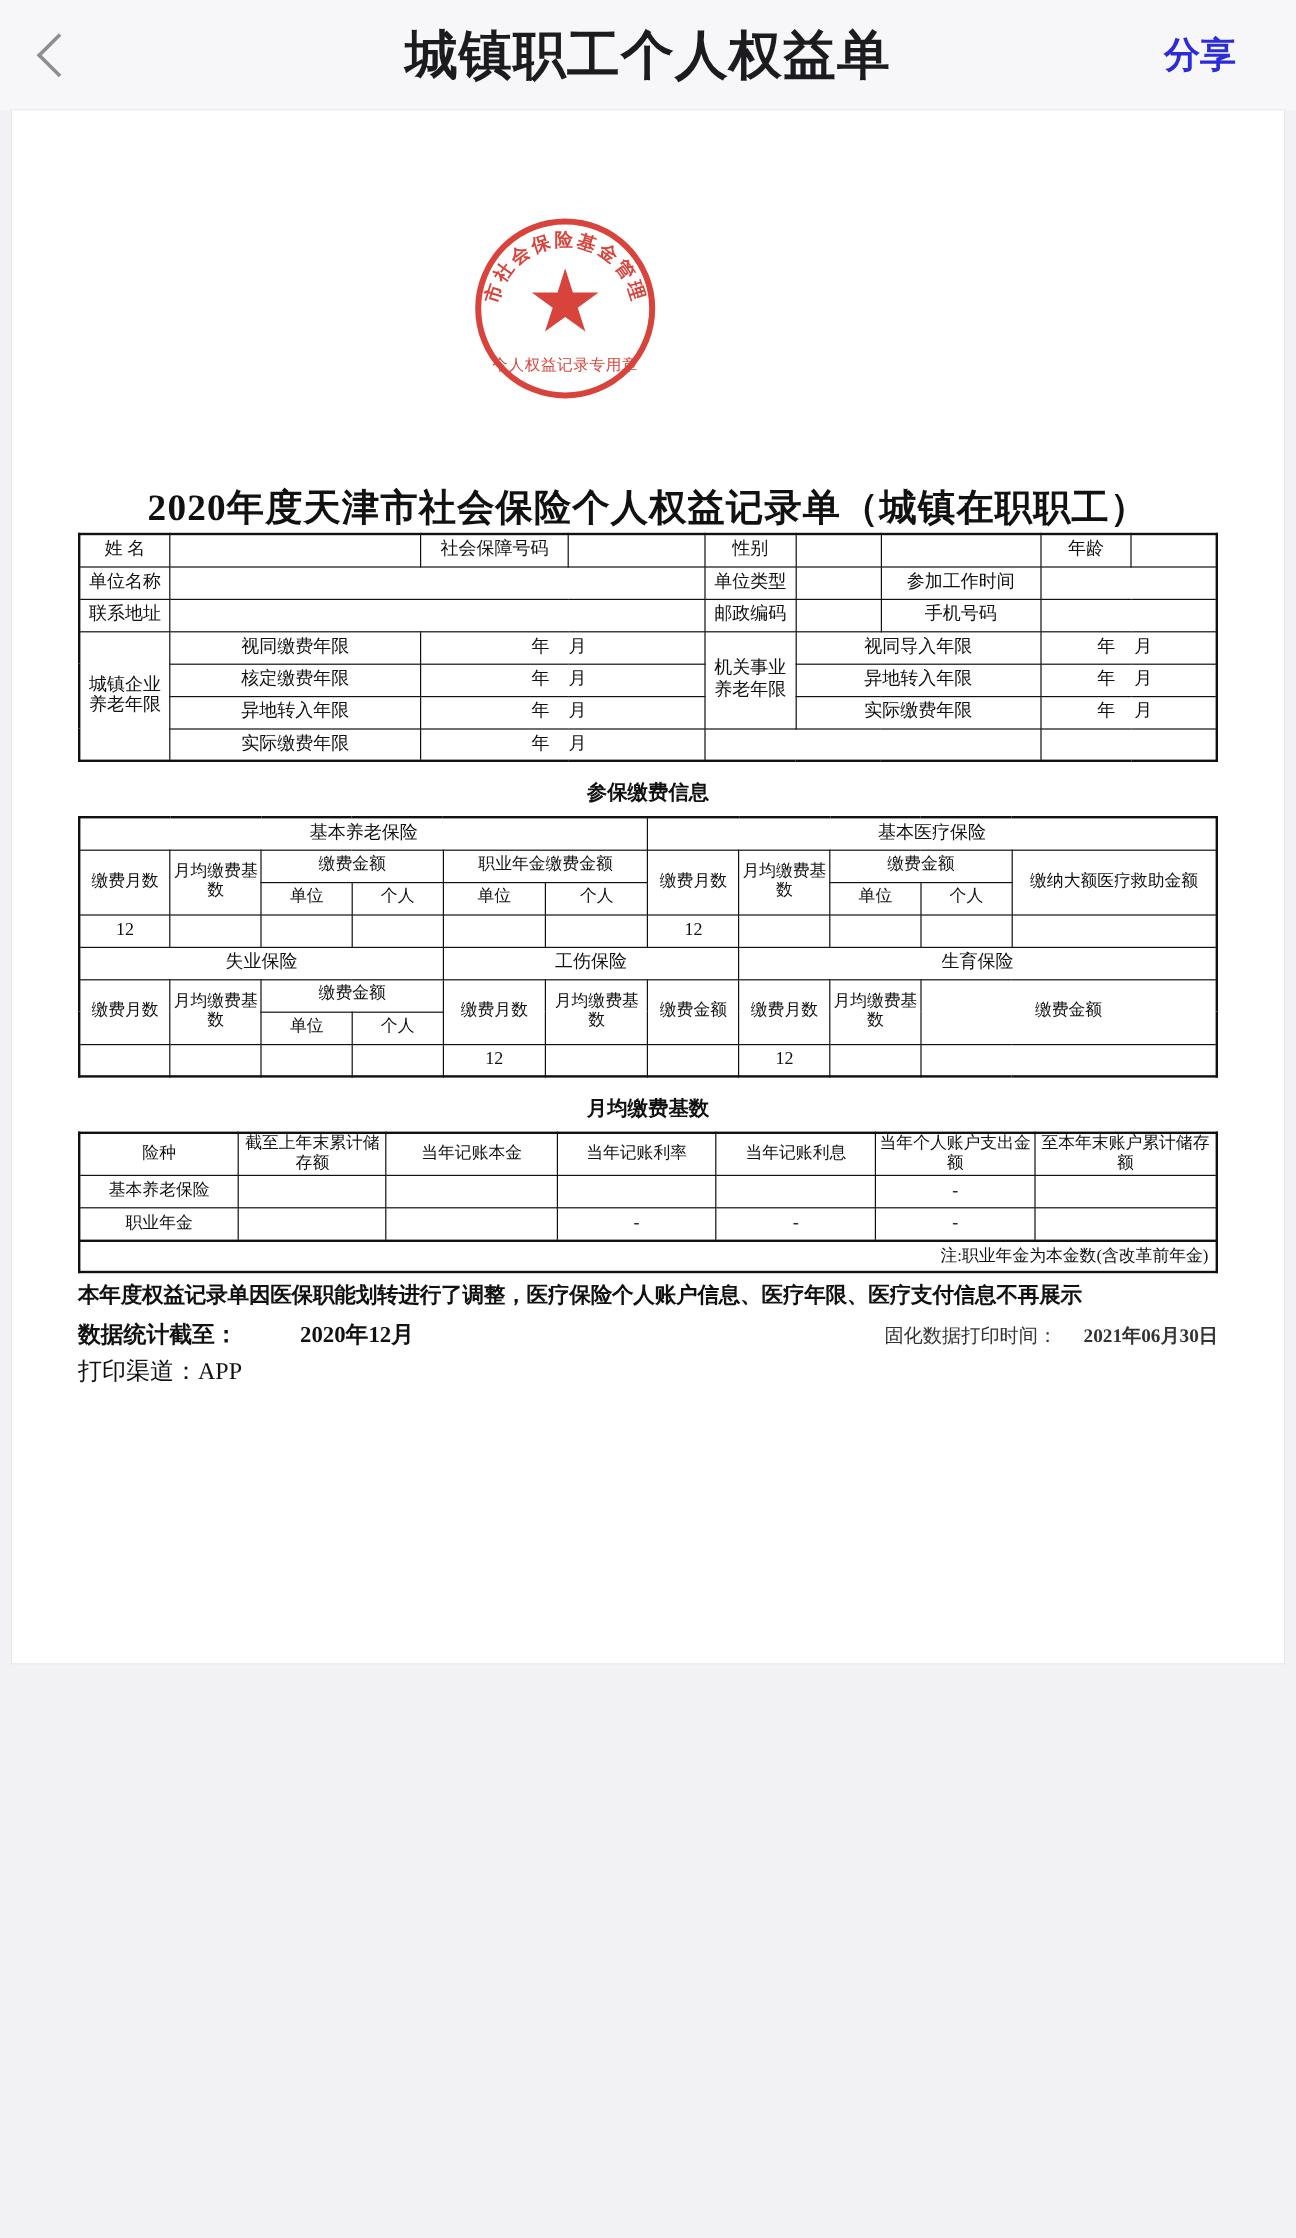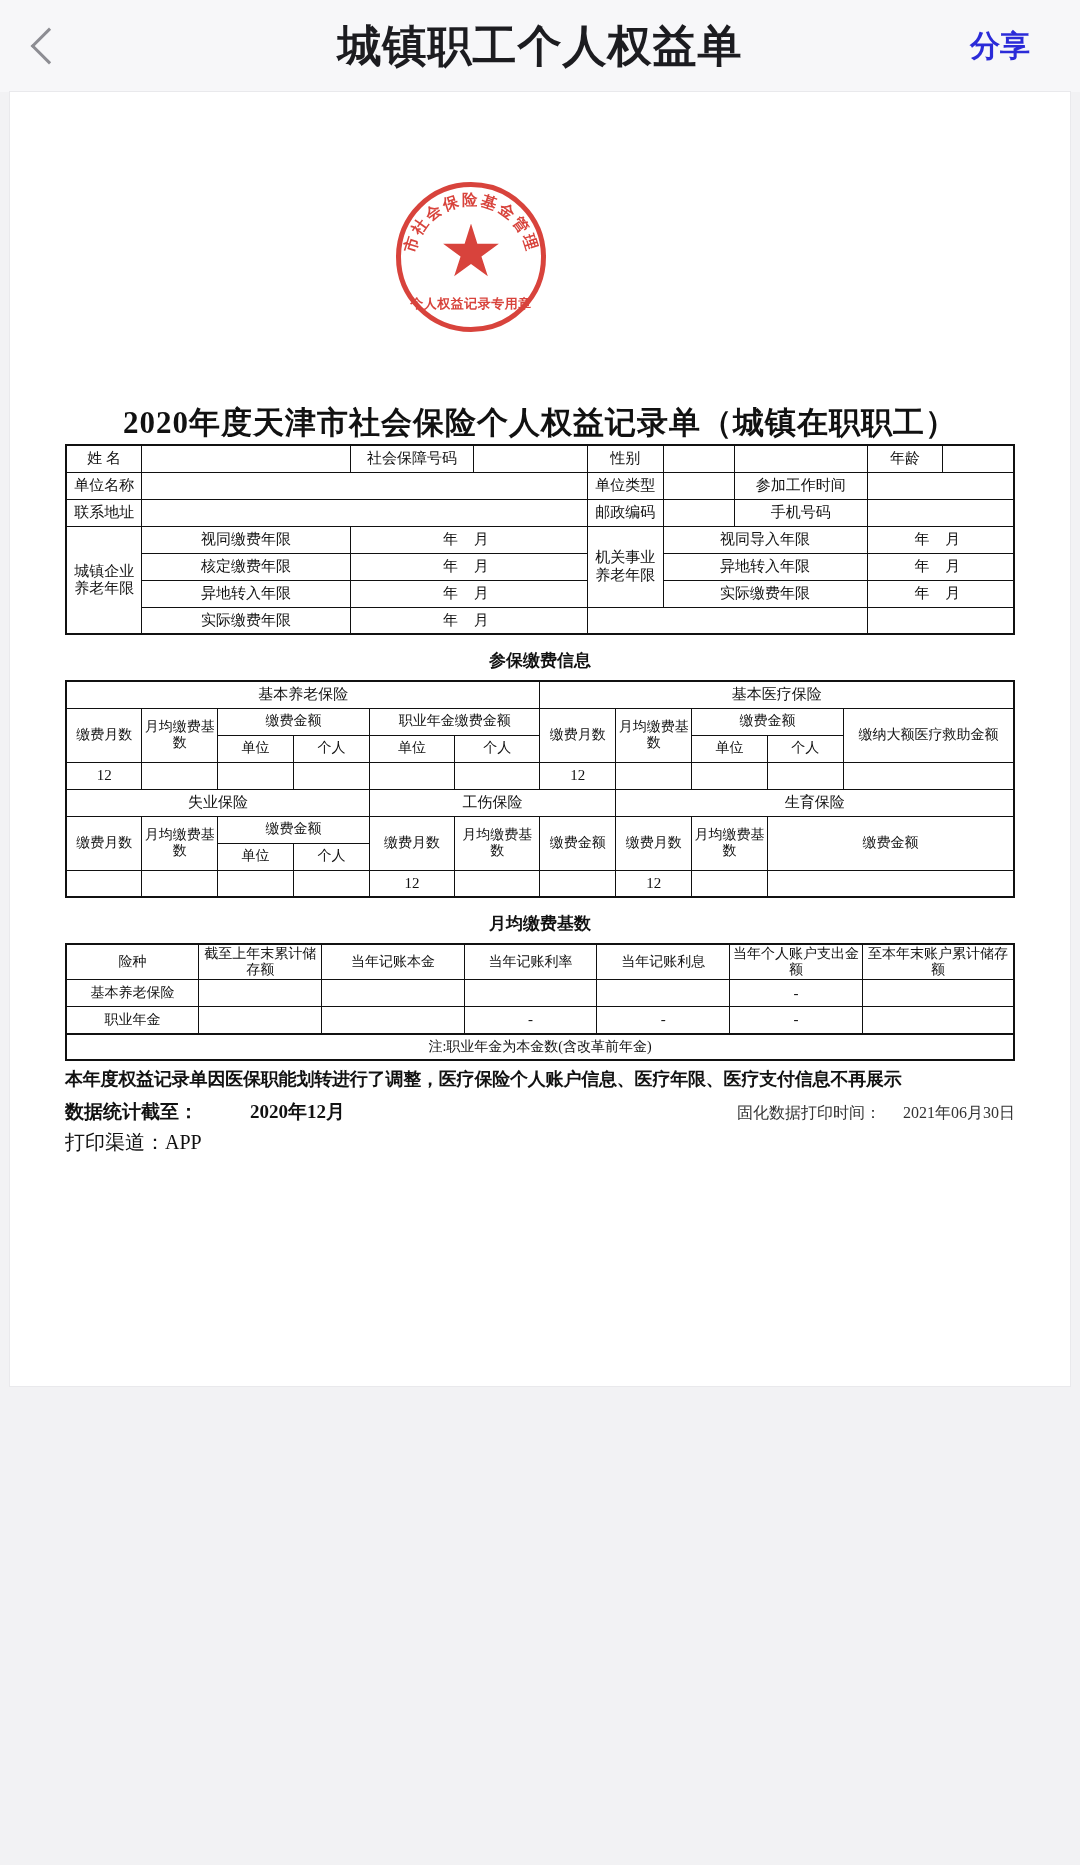"个人权益记录专用章" .seal-bottom { font-weight: 700 -> 400 }
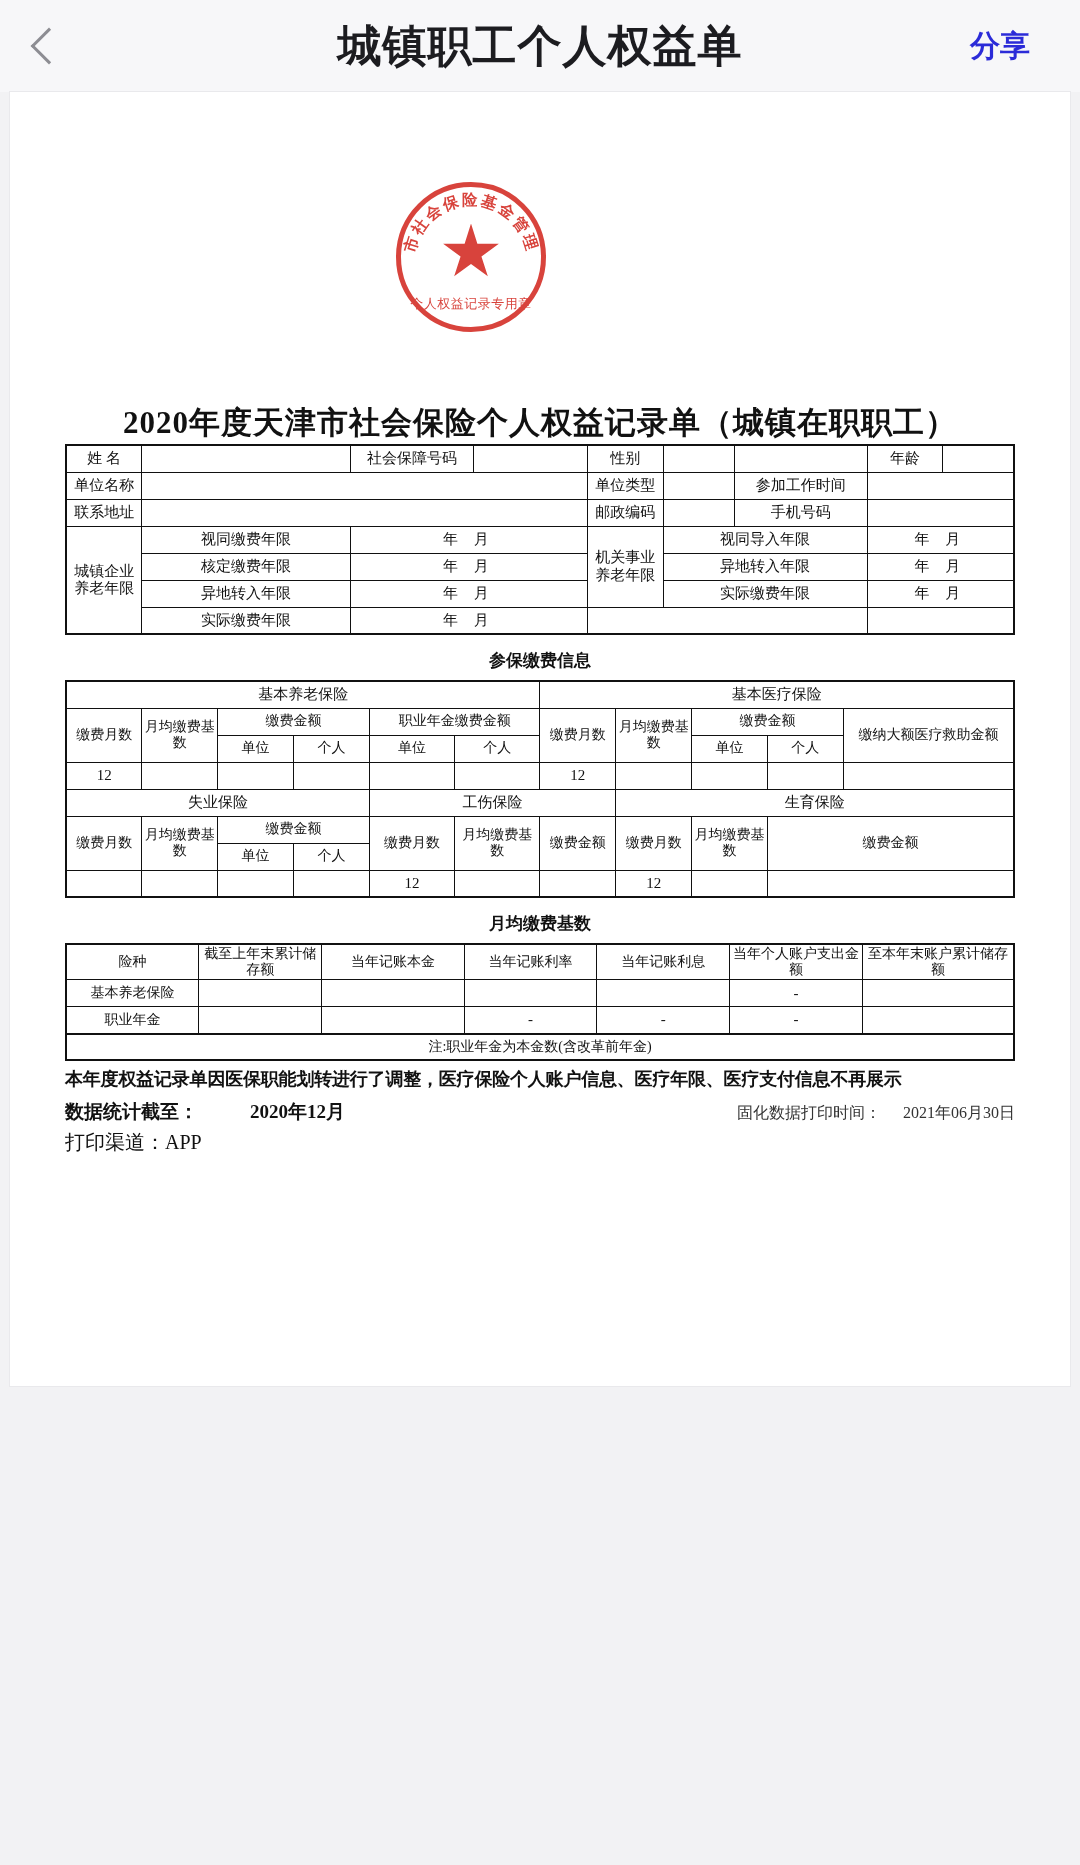"注:职业年金为本金数(含改革前年金)" .note { text-align: center -> right }
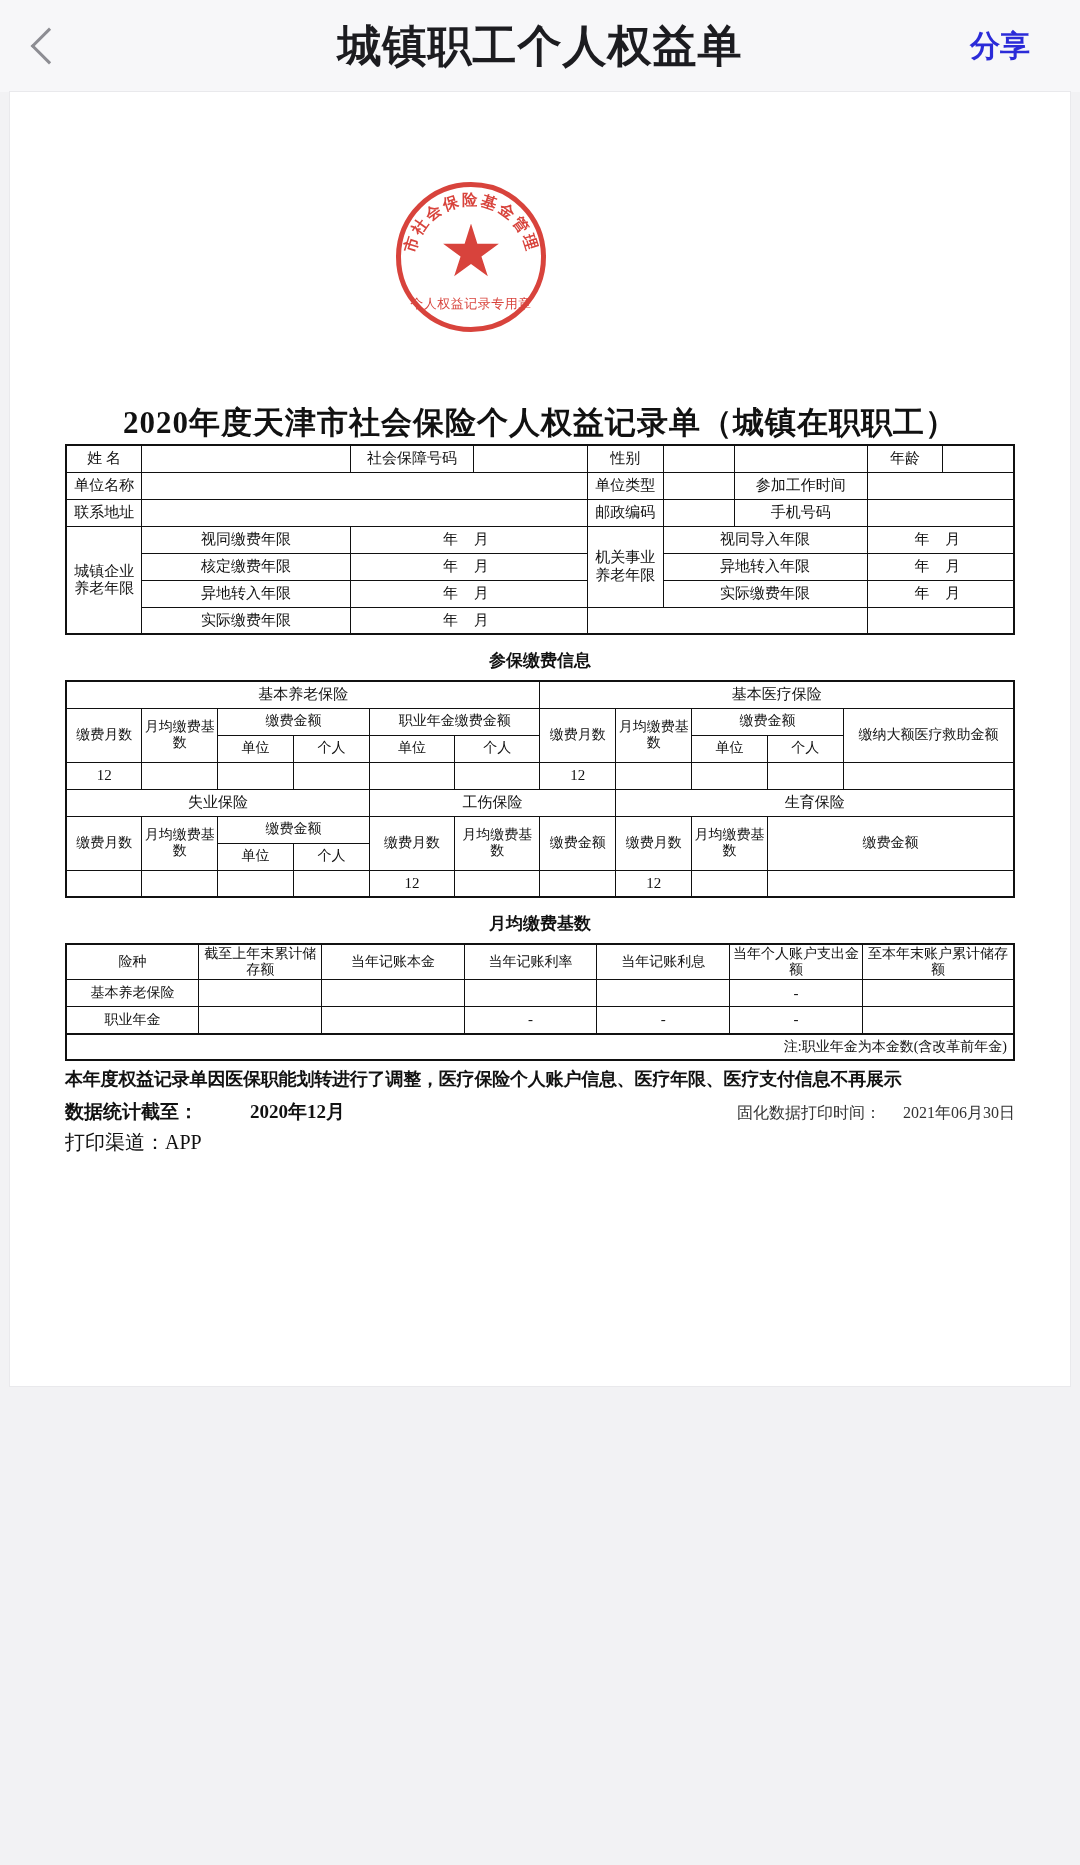"2021年06月30日" .stat-right .rv { font-weight: none -> bold }
